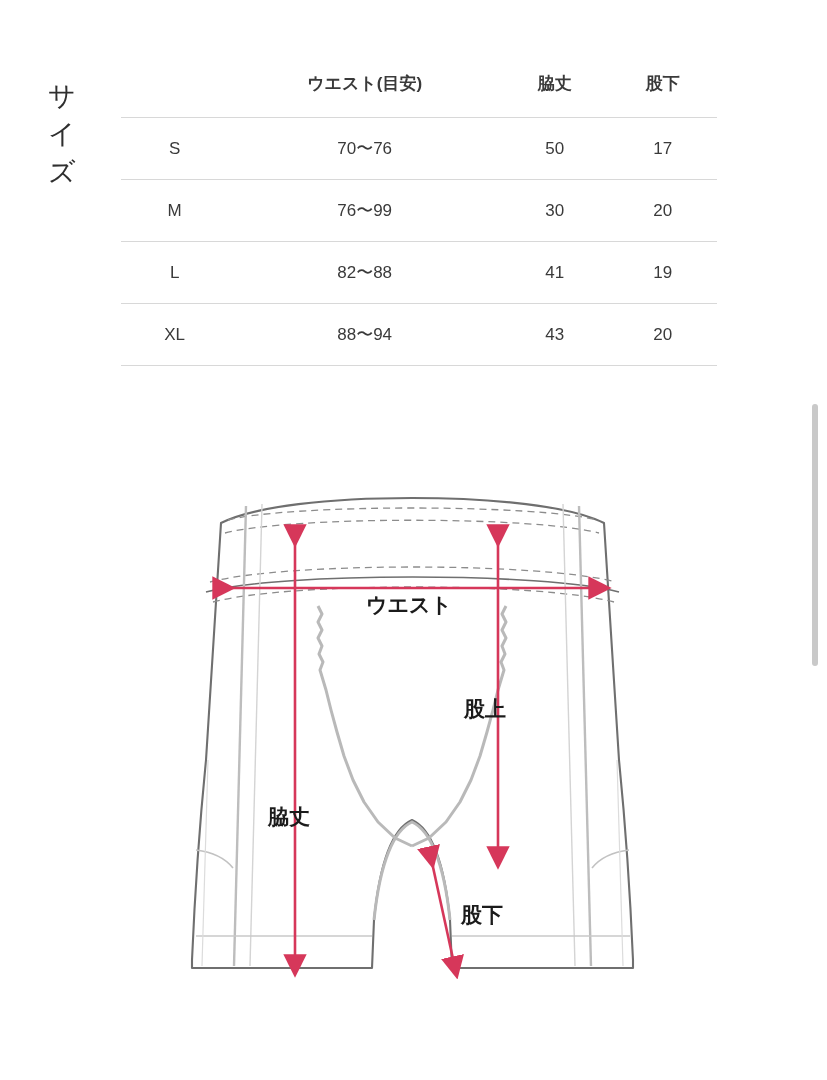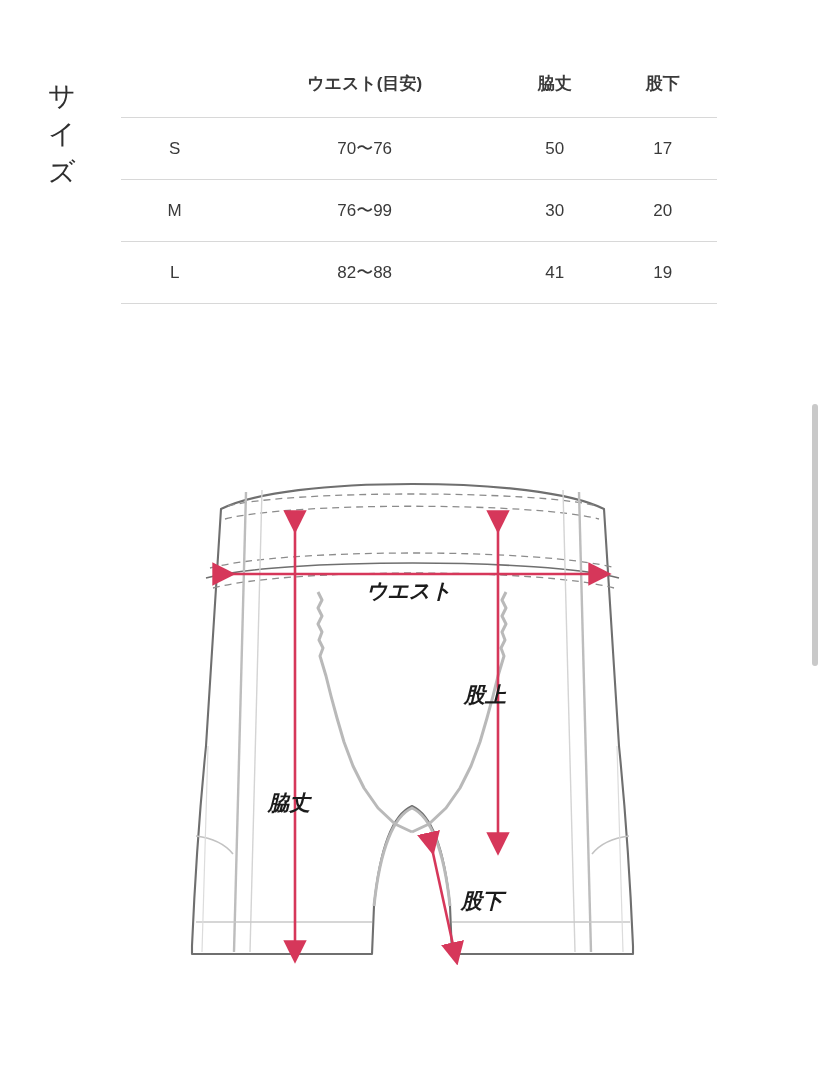"XL" tr { html: none -> <tr> <td>XL</td> <td>88〜94</td> <td>43</td> <td>20</td> </tr> }
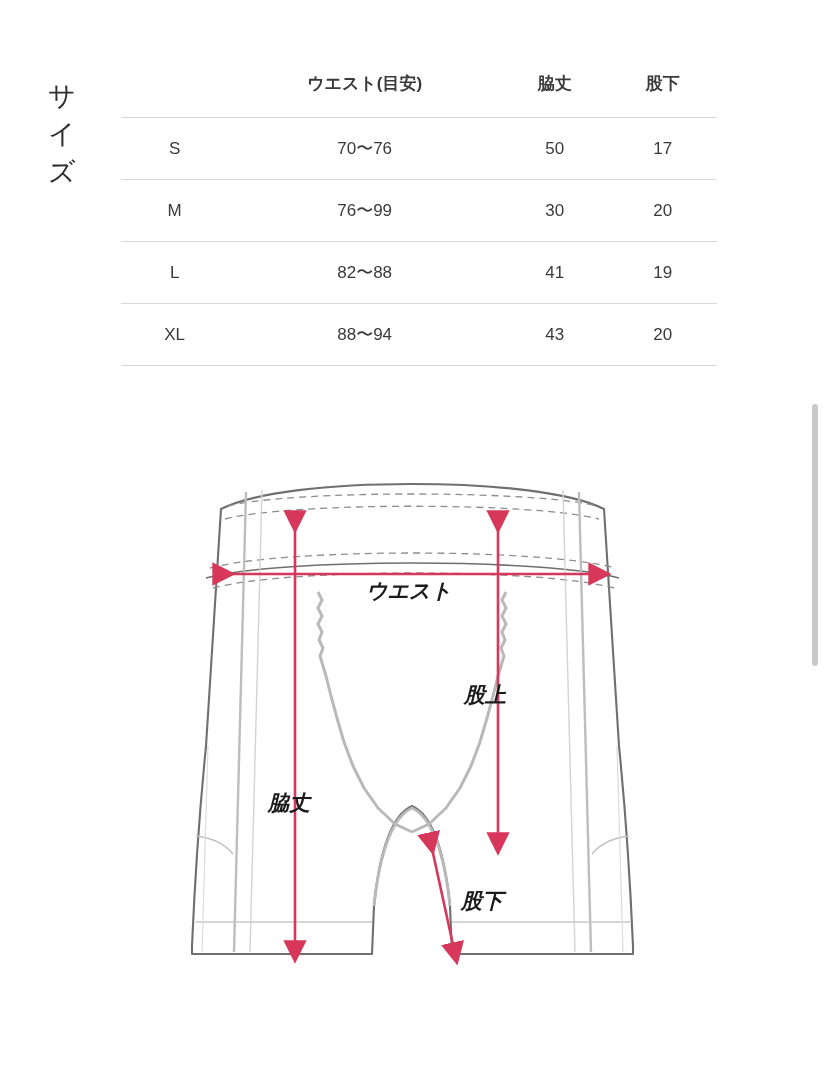"ウエスト" .diagram { font-style: italic -> none; top: 446px -> 460px }
